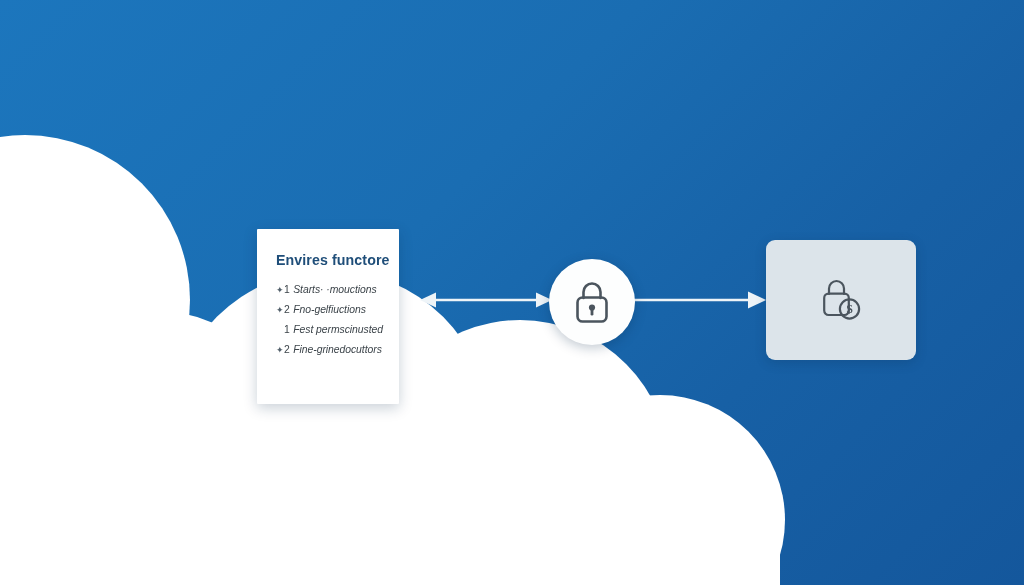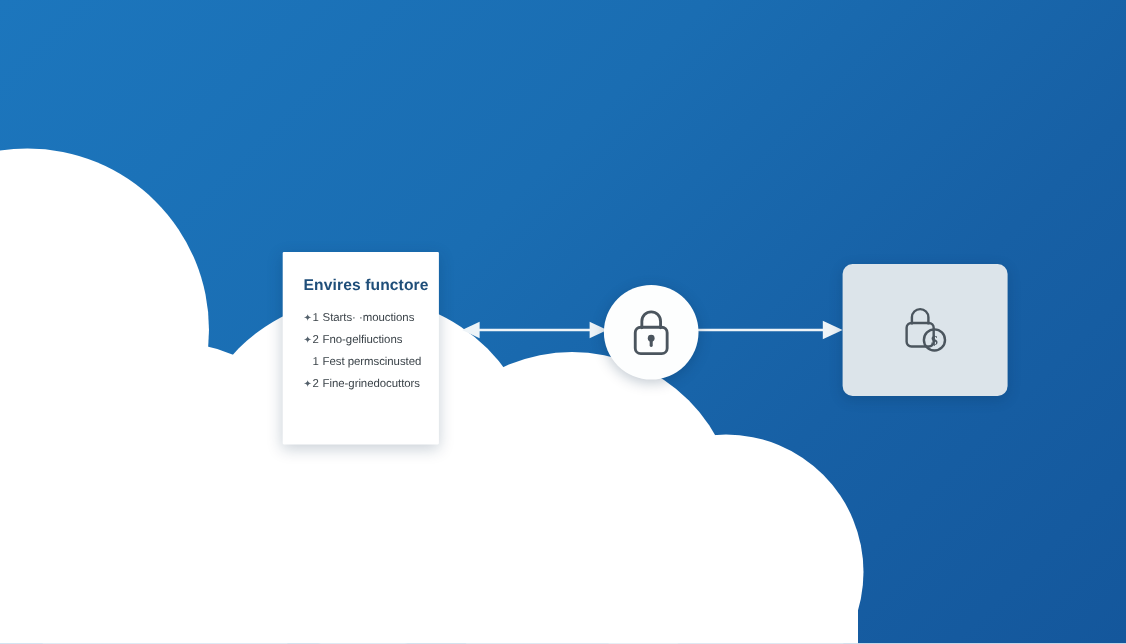"Starts· ·mouctions" .li-text { font-style: none -> italic }
